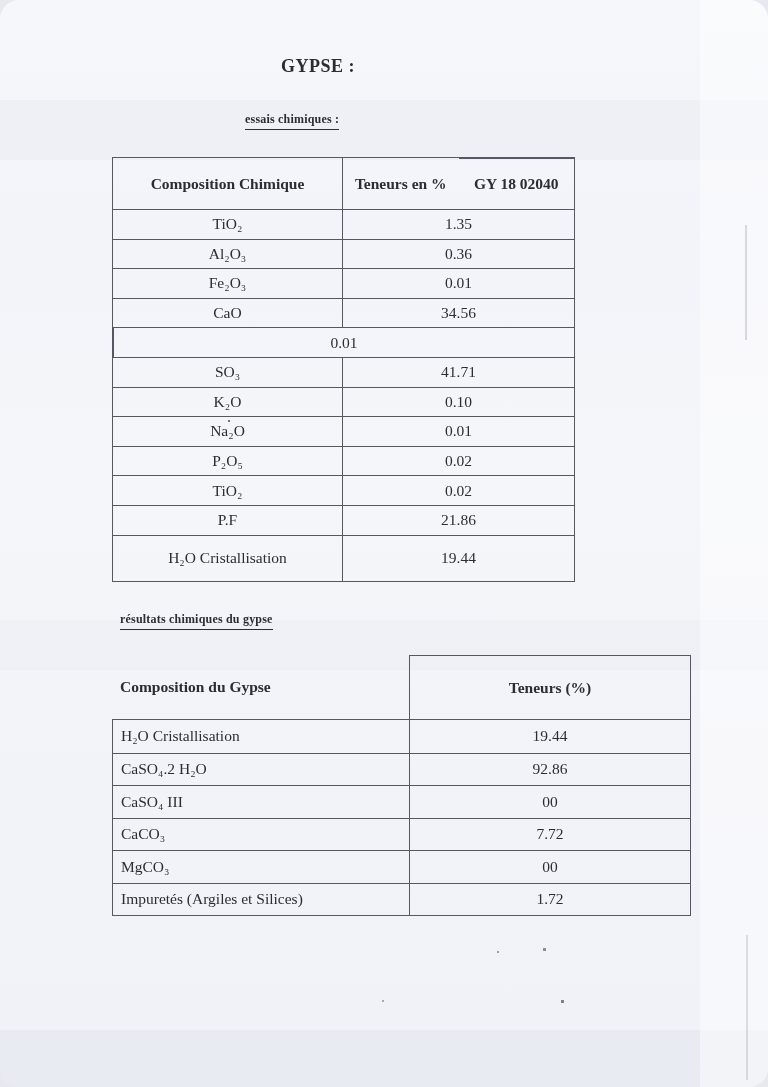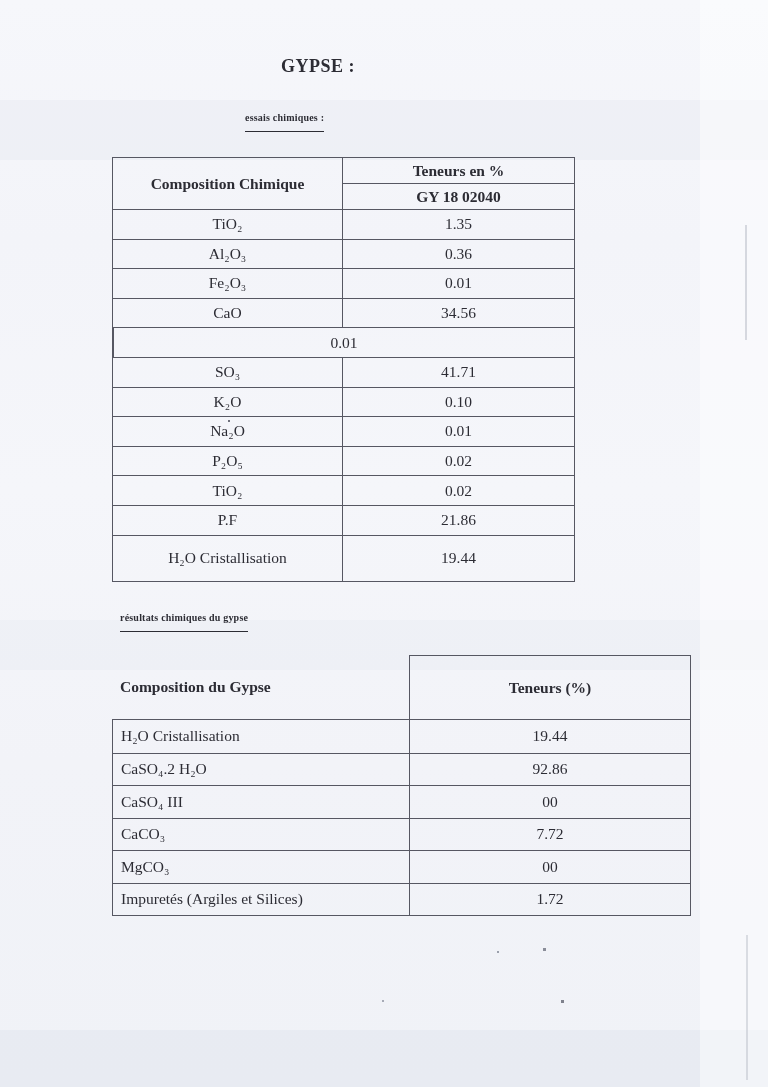"GYPSE :" #page { border-radius: none -> 19px }
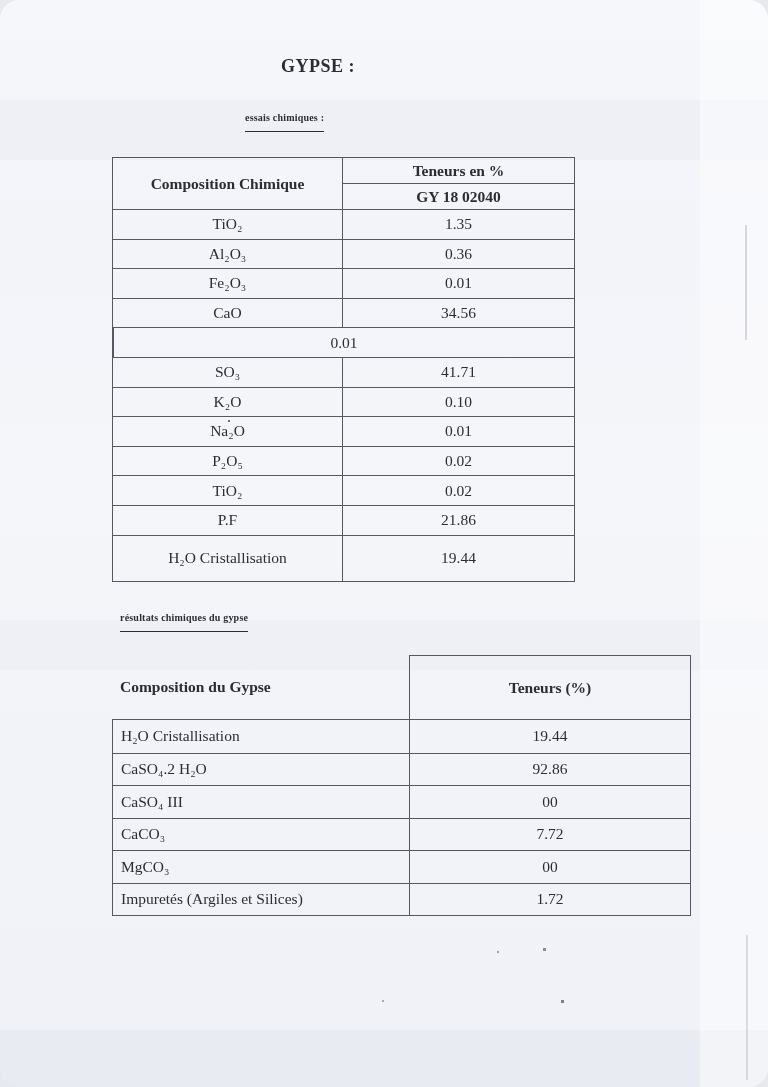"essais chimiques :" .section-heading { font-size: 10px -> 12px; padding-bottom: 8px -> 2px }
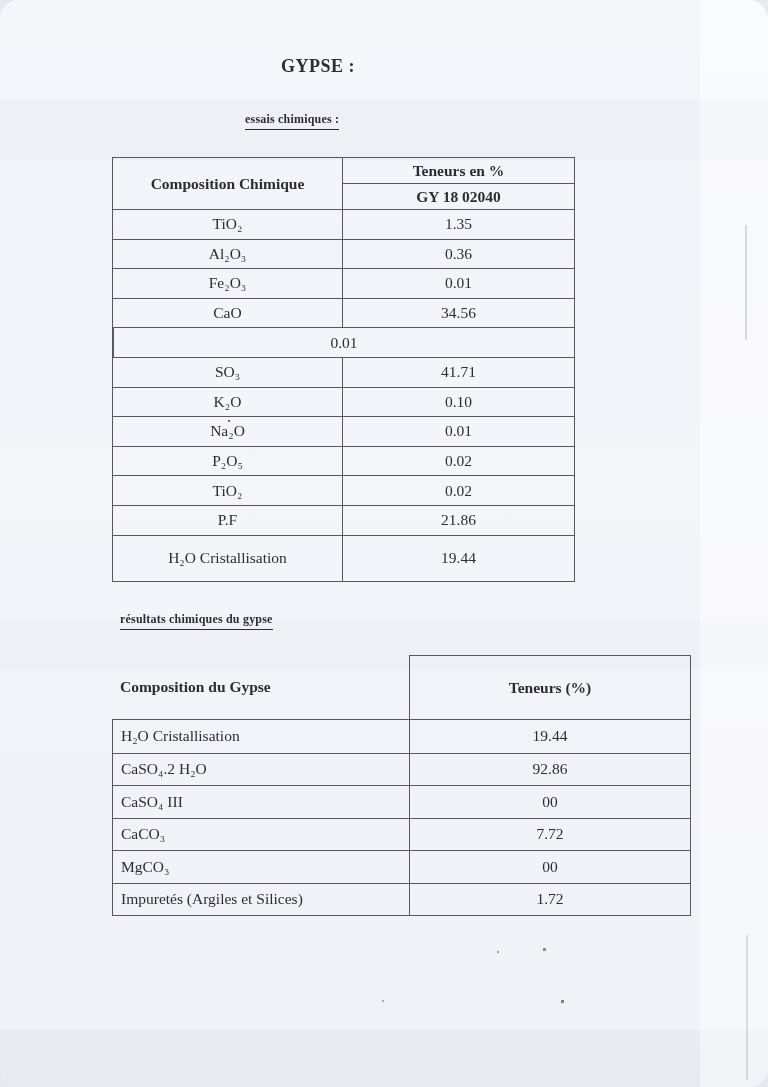"Teneurs en %" .t1-header-right { flex-direction: column -> row }
